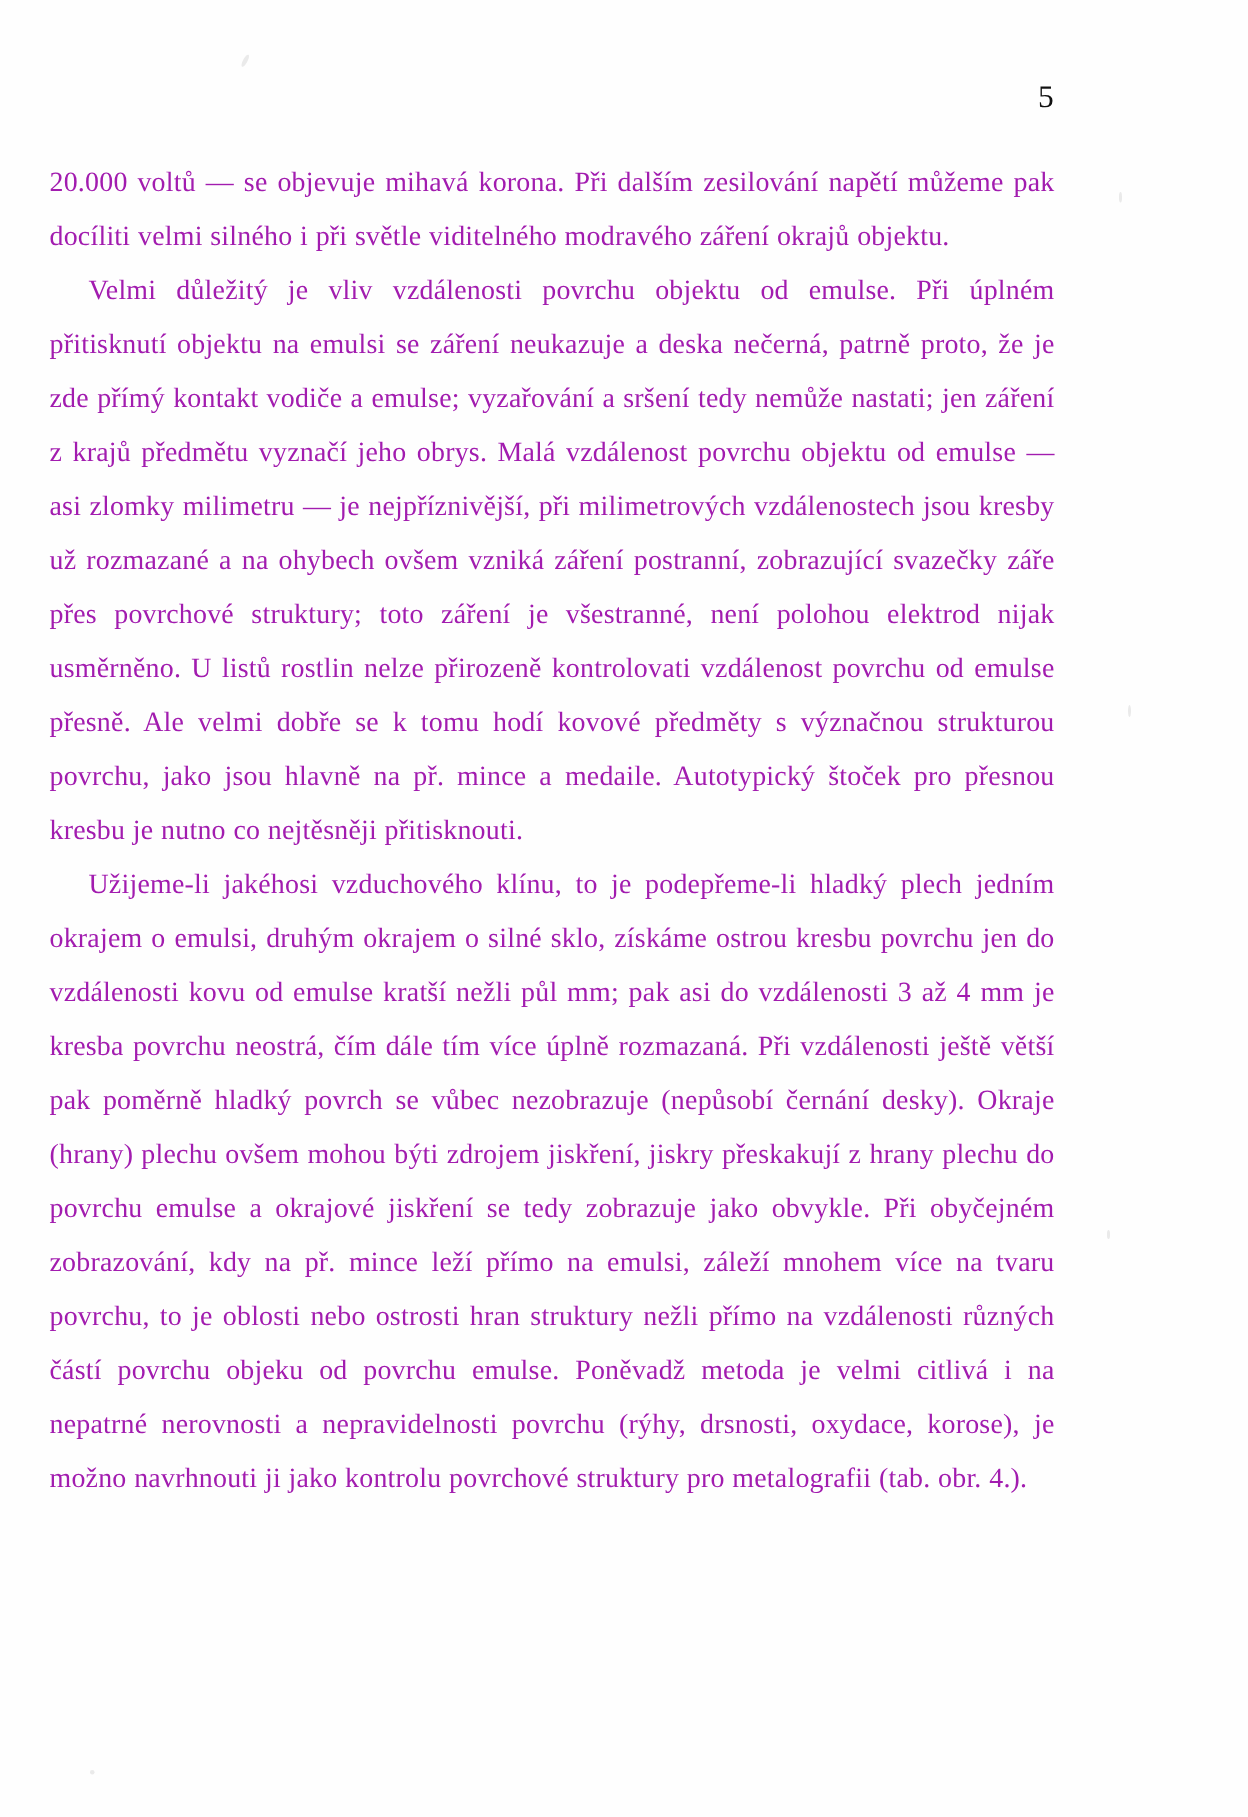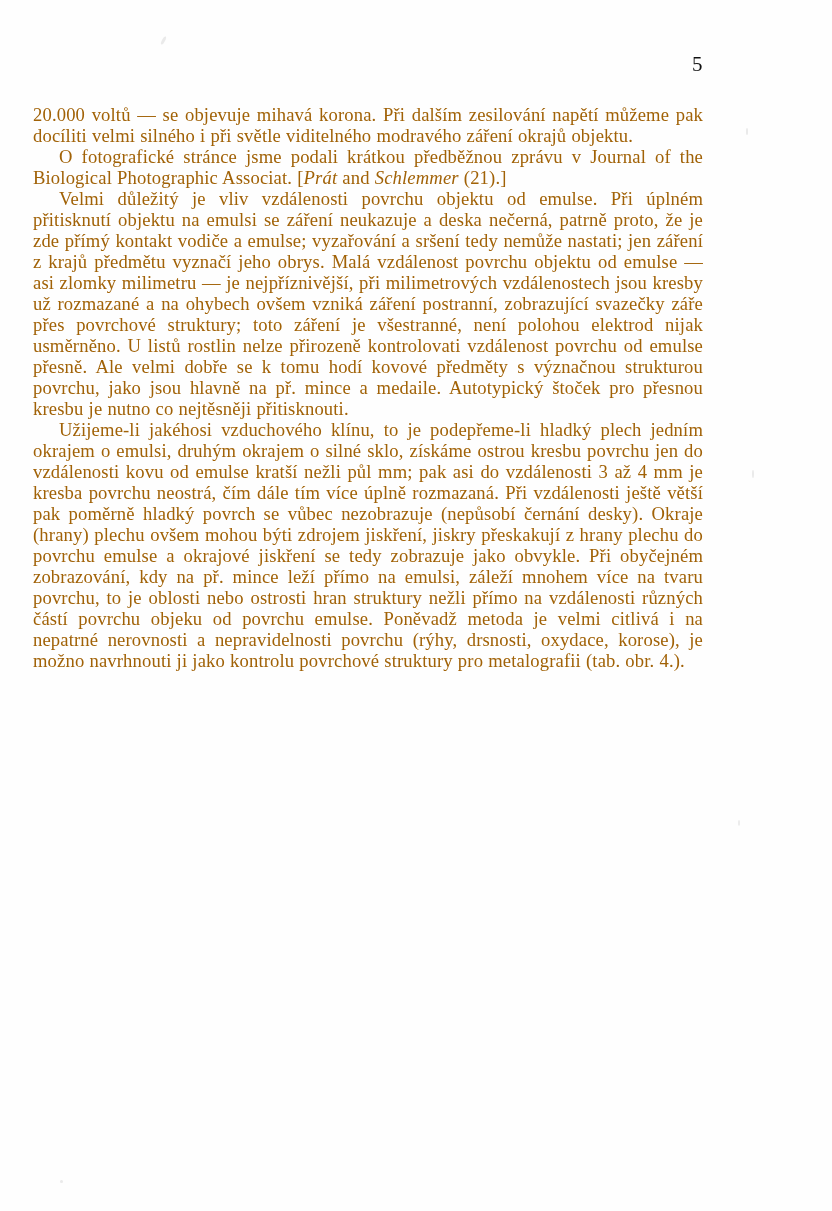"20.000 voltů — se objevuje" p.para { color: #a16207 -> #a21caf; line-height: 21px -> 36px }
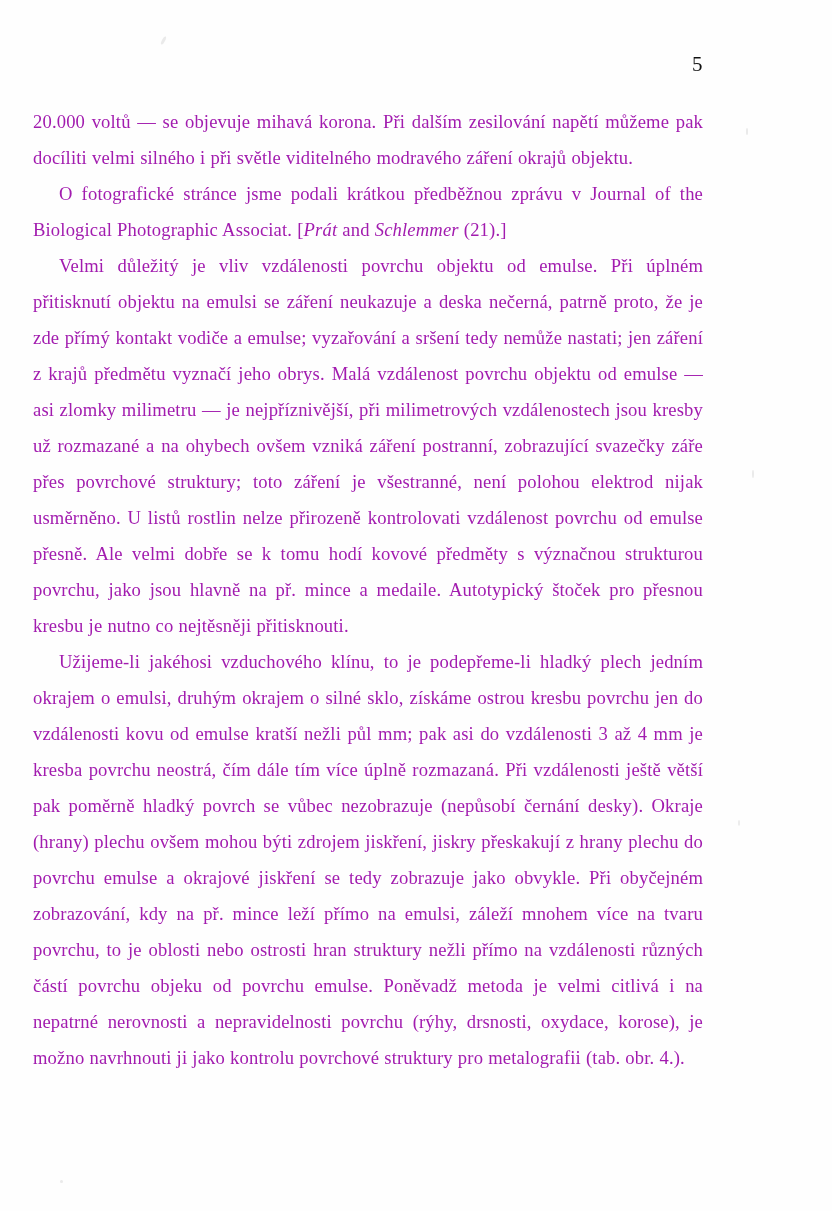"O fotografické stránce jsme podali" p.para { html: <p><span>O fotografické stránce jsme podali krátkou předběžnou zprávu v Journal of the Biological Photographic Associat. [</span><em>Prát</em><span> and </span><em>Schlemmer</em><span> (21).]</span></p> -> none }
